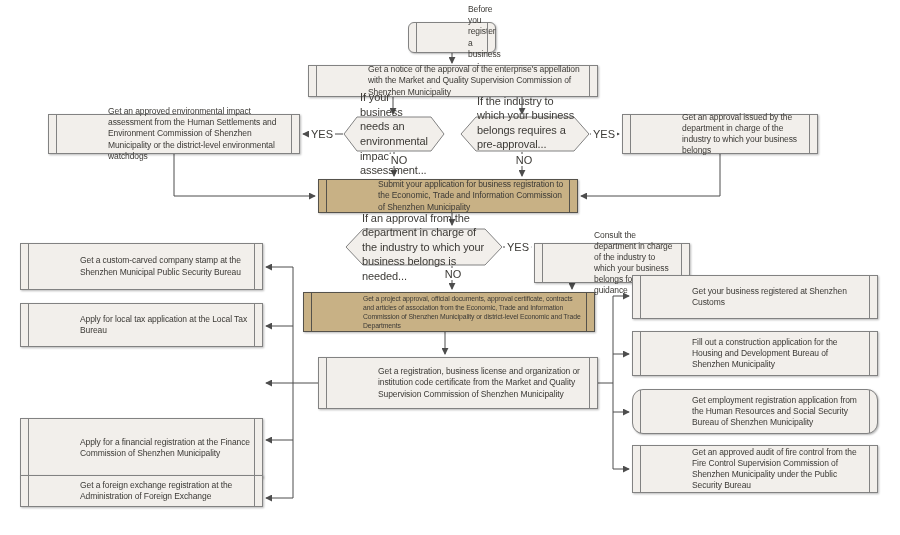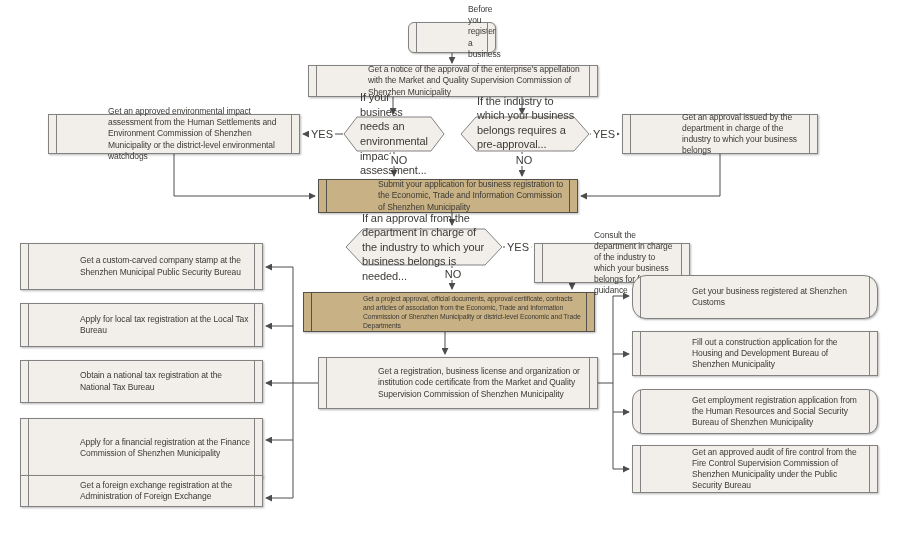"Get your business registered at" div.proc { border-radius: 14px -> none }
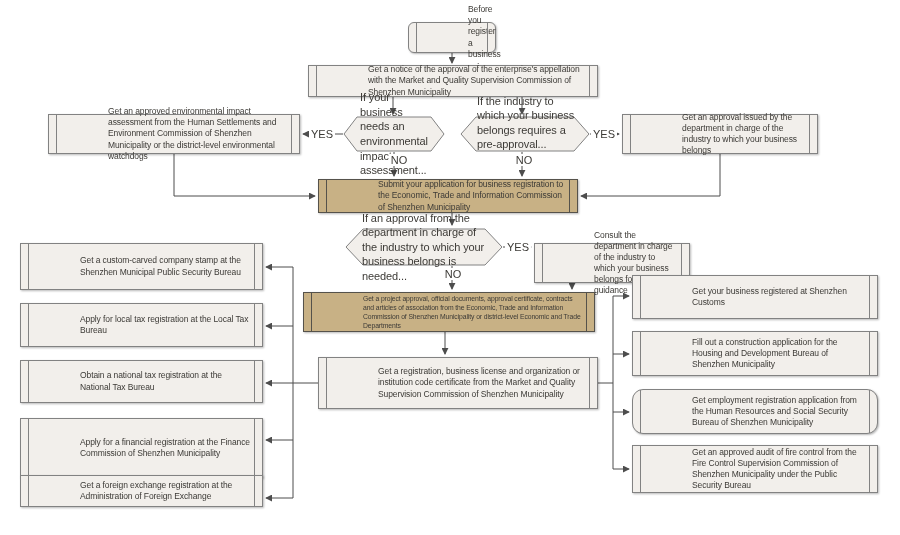"Apply for local tax registration" span.txt { text: registration -> application }
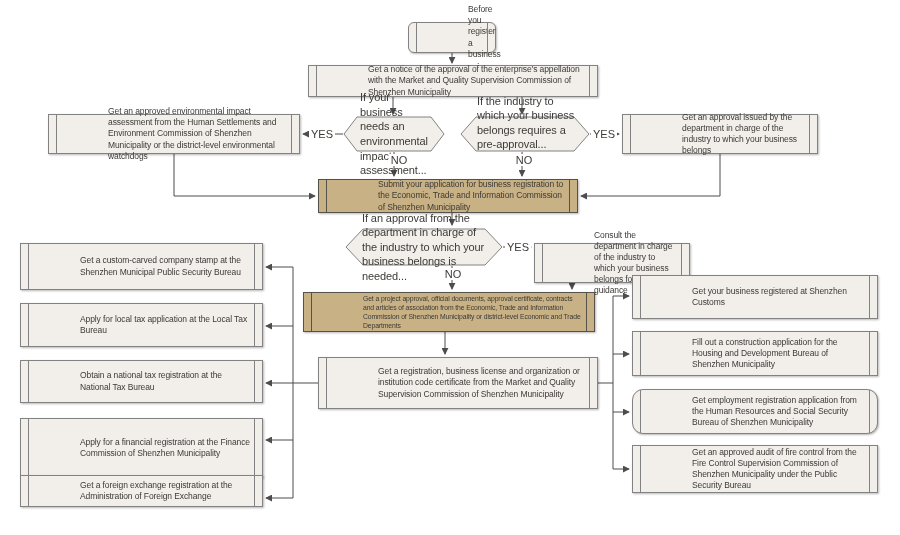"Obtain a national tax registration" div.proc { html: <div> <span>Obtain a national tax registration at the National Tax Bureau</span> </div> -> none }
